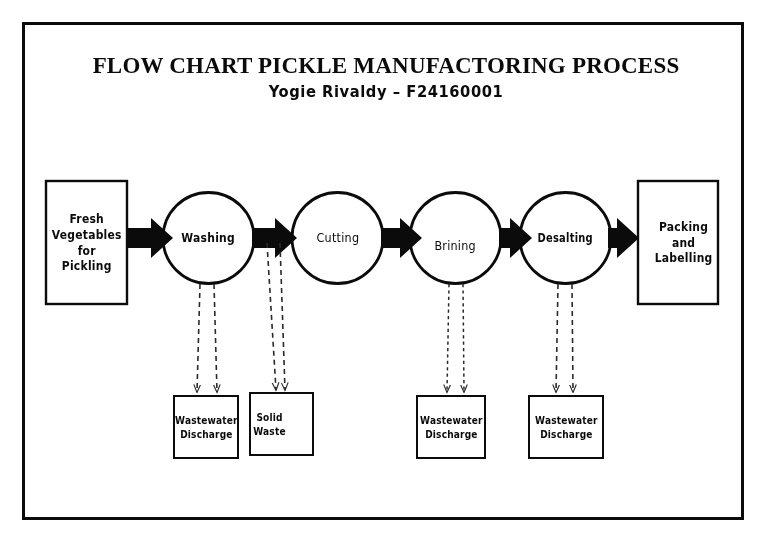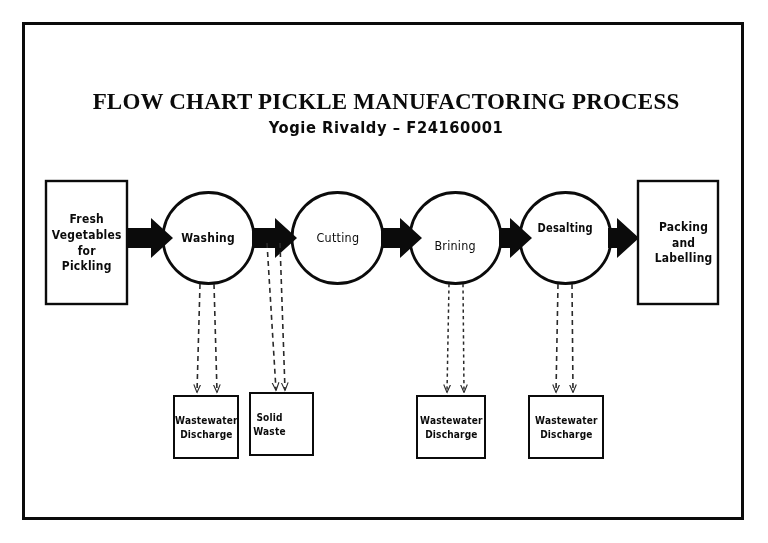"FLOW CHART PICKLE MANUFACTORING PROCESS" #title-block { margin-top: 36px -> none }
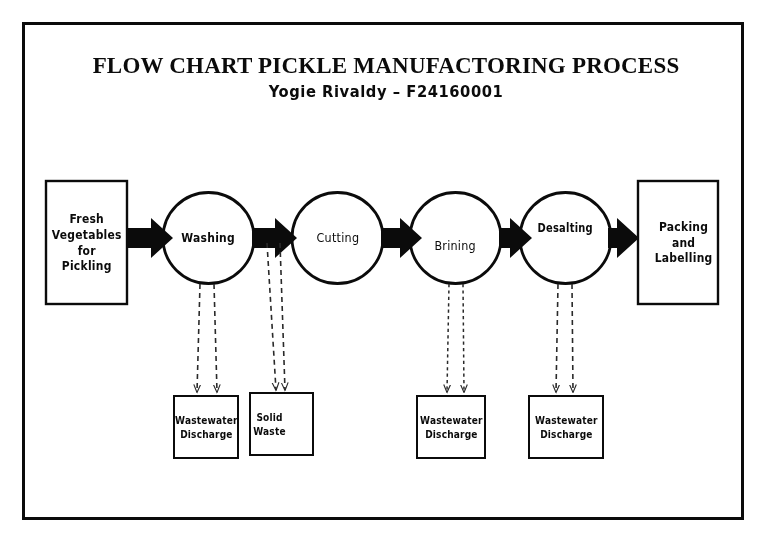"Desalting" div.node-label { top: 182px -> 192px }
